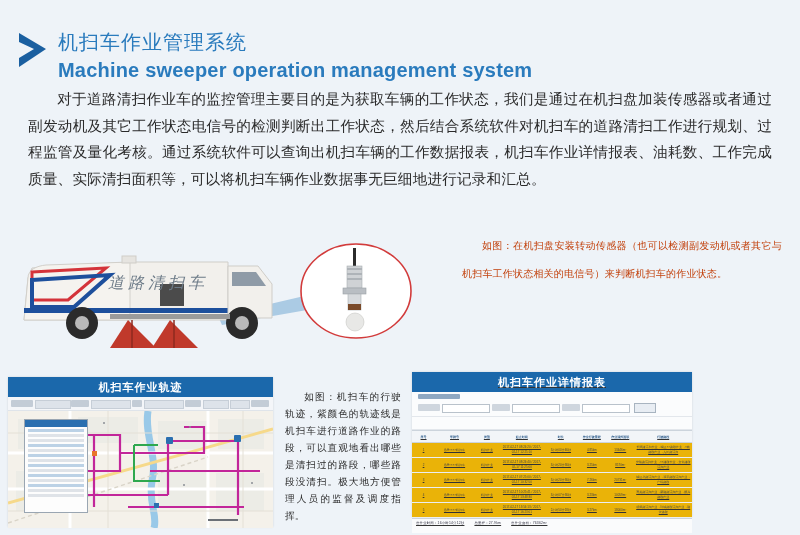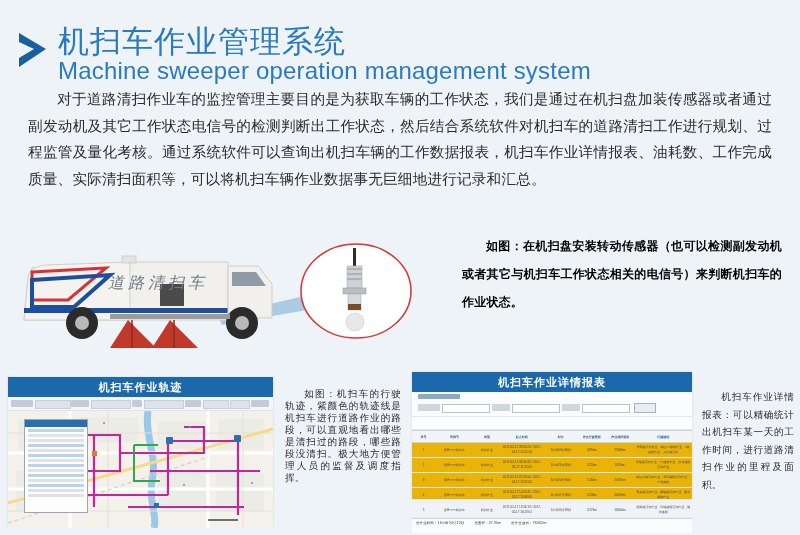"机扫车作业管理系统" .title-cn { font-size: 31px -> 20px }
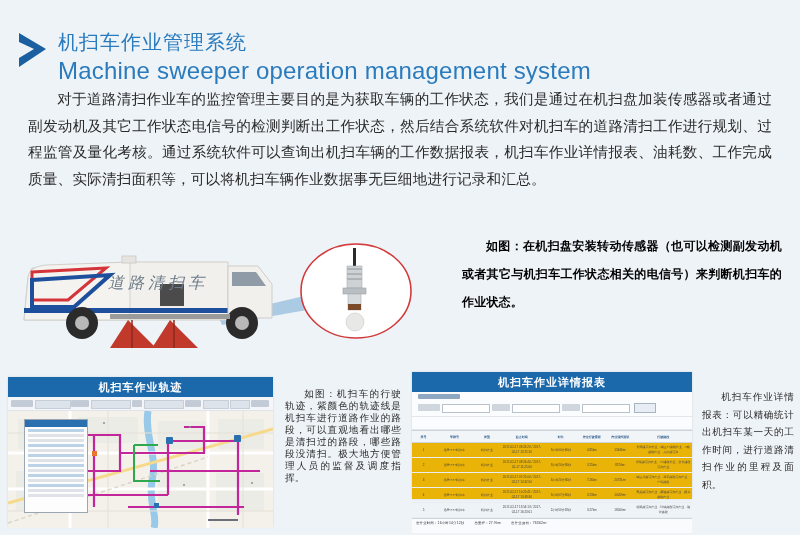"Machine sweeper operation management" .title-en { font-size: 24px -> 20px; font-weight: 400 -> 700 }
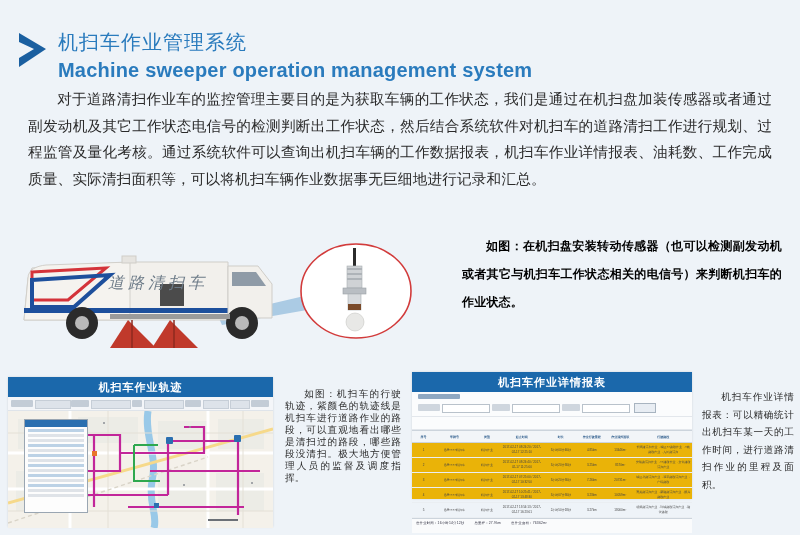"如图：在机扫盘安装转动传感器（也可以检测副发动机或者其它与机扫车工作状态相关的电" .note-right { color: #000000 -> #c2410c; font-size: 12px -> 10px; font-weight: bold -> none }
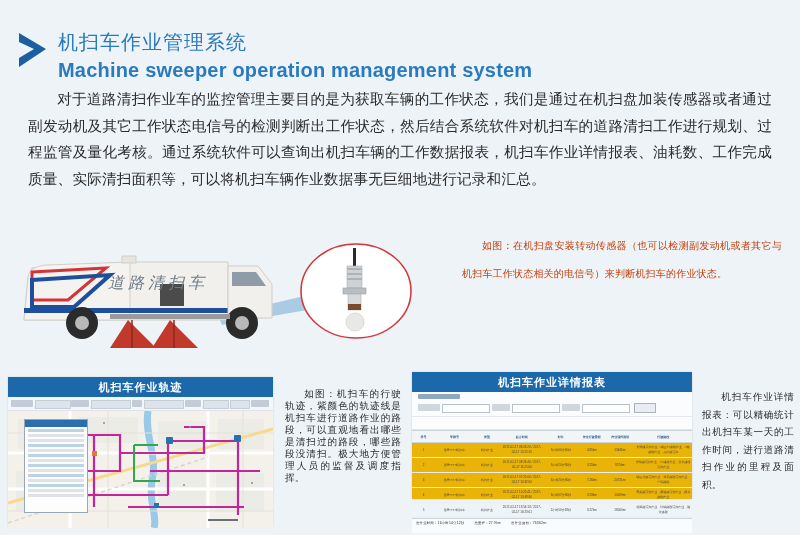"机扫车作业详情报表" .panel-report { height: 127px -> 145px; text-decoration: none -> underline }
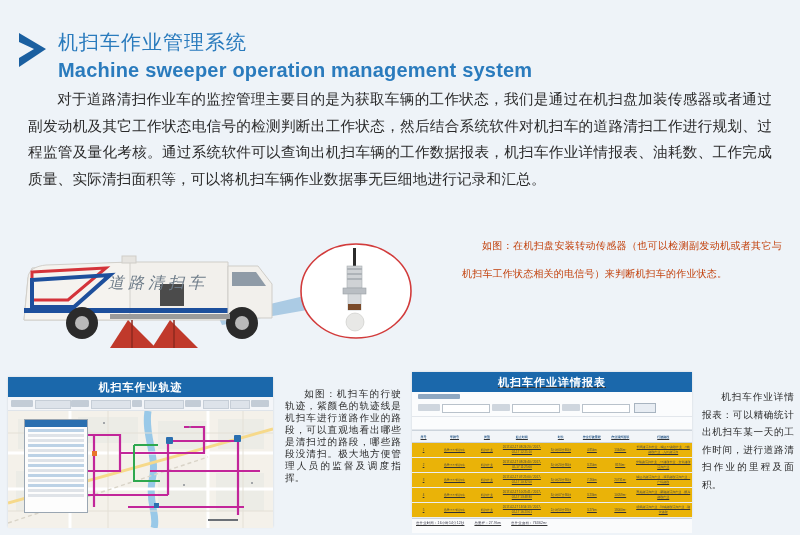"如图：机扫车的行驶轨迹，紫颜色的轨迹线是机扫车进行道路作业的路段，可以直观地看出" .cap-map { line-height: 12px -> 17px }
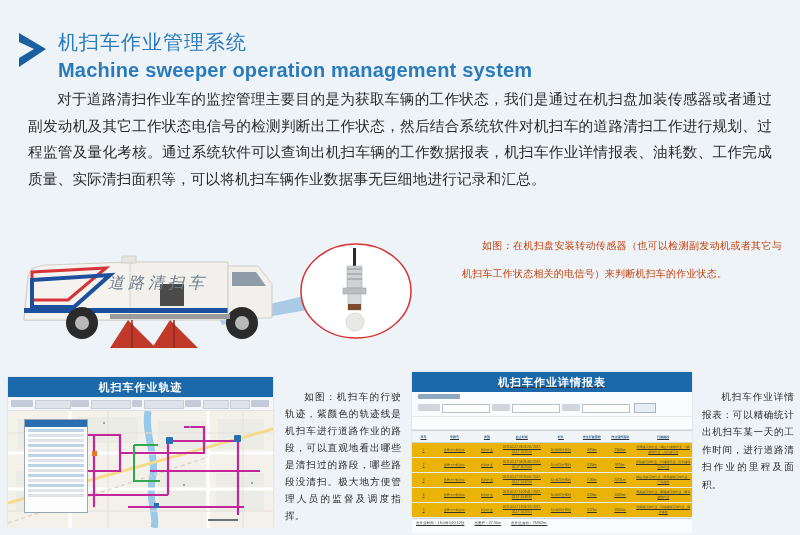"机扫车作业详情报表：可以精确统计出机扫车某一天的工作时间，进行道路清扫作业的里程" div.cap-report { html: <div>机扫车作业详情报表：可以精确统计出机扫车某一天的工作时间，进行道路清扫作业的里程及面积。</div> -> none }
